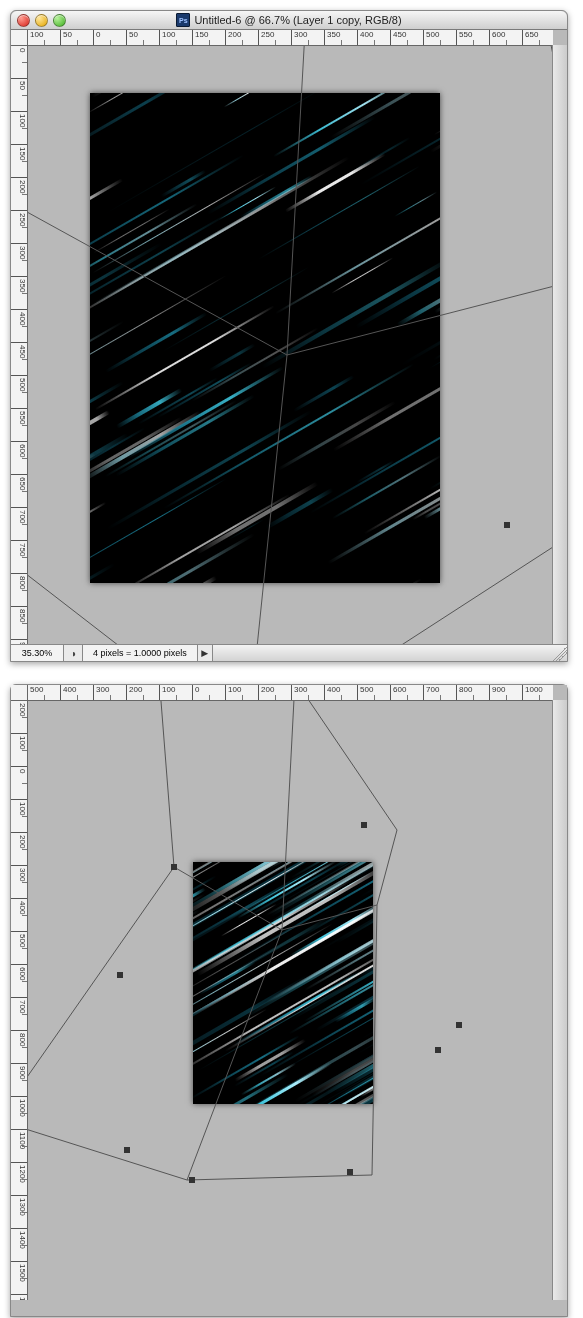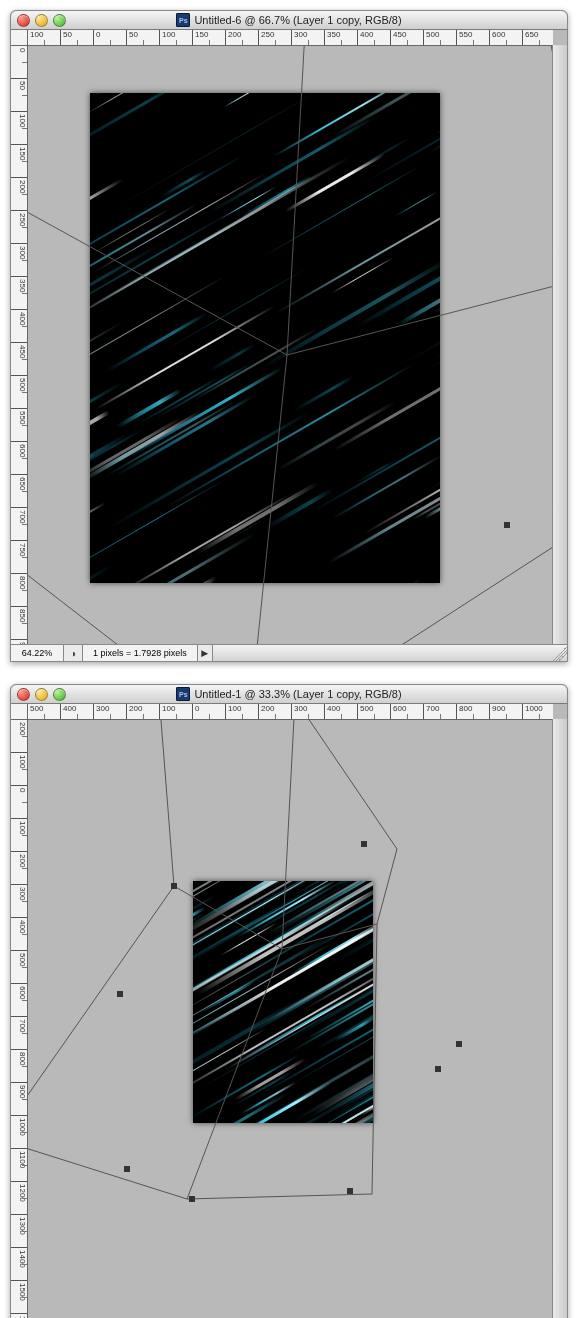"64.22%" div.zoom-box { text: 64.22% -> 35.30% }
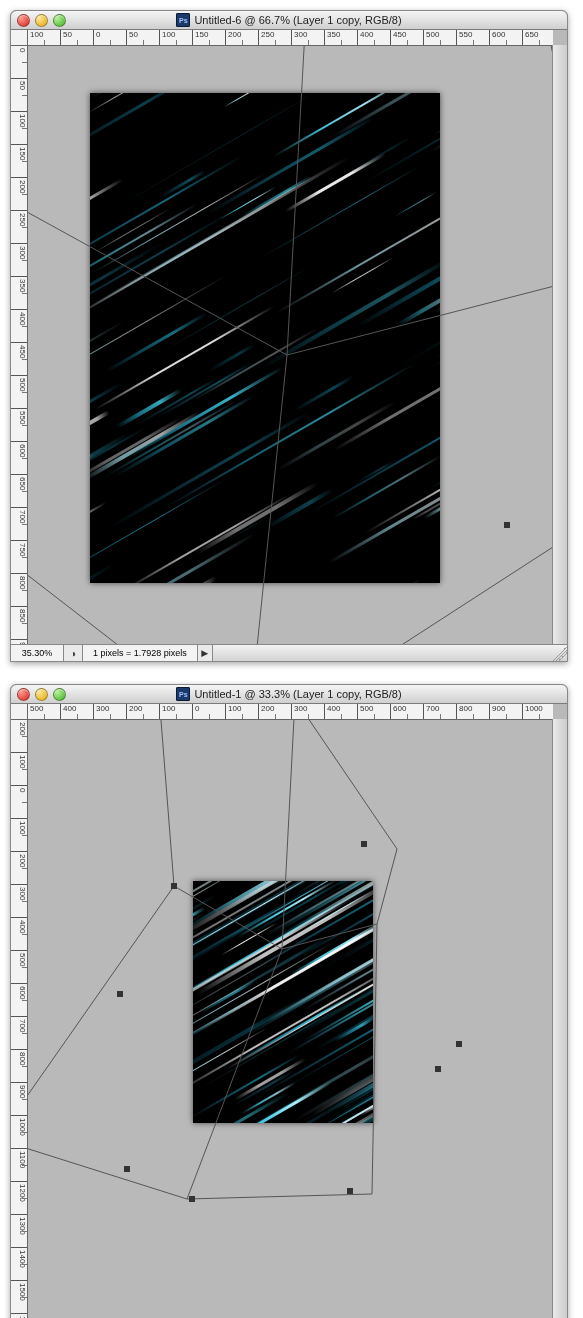"1 pixels = 1.7928 pixels" div.info-box { text: 1 pixels = 1.7928 -> 4 pixels = 1.0000 }
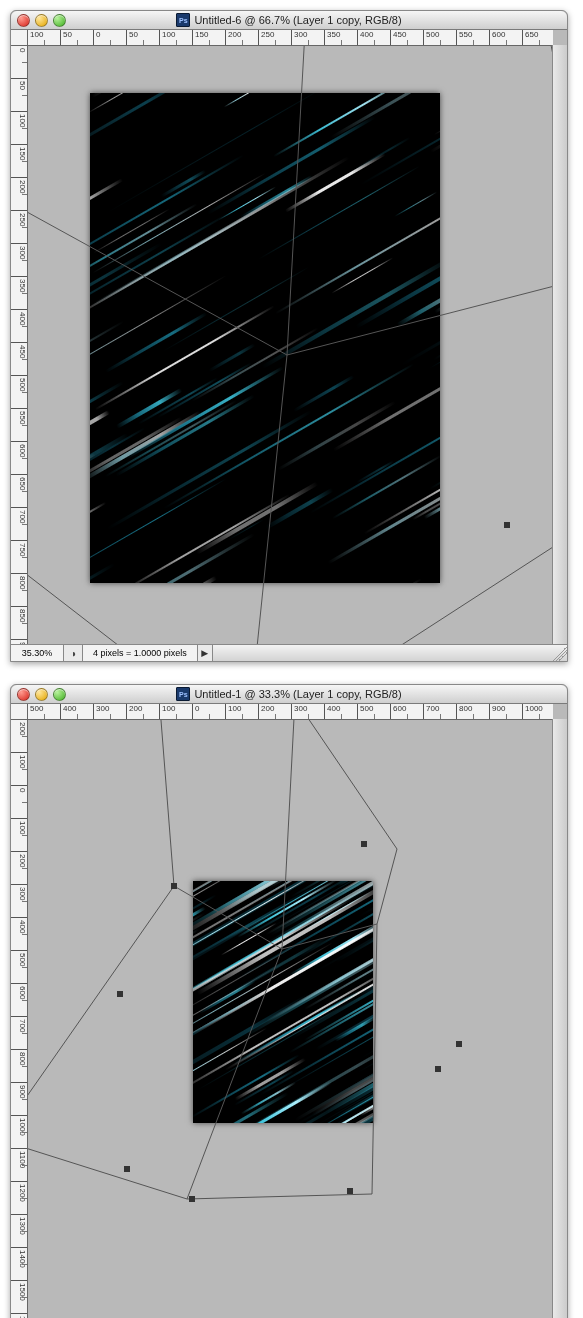"Untitled-1 @ 33.3% (Layer 1" div.titlebar { html: <div> <div> <div></div> <div></div> <div></div> </div> <div> <span>Ps</span> <span>Untitled-1 @ 33.3% (Layer 1 copy, RGB/8)</span> </div> </div> -> none }
